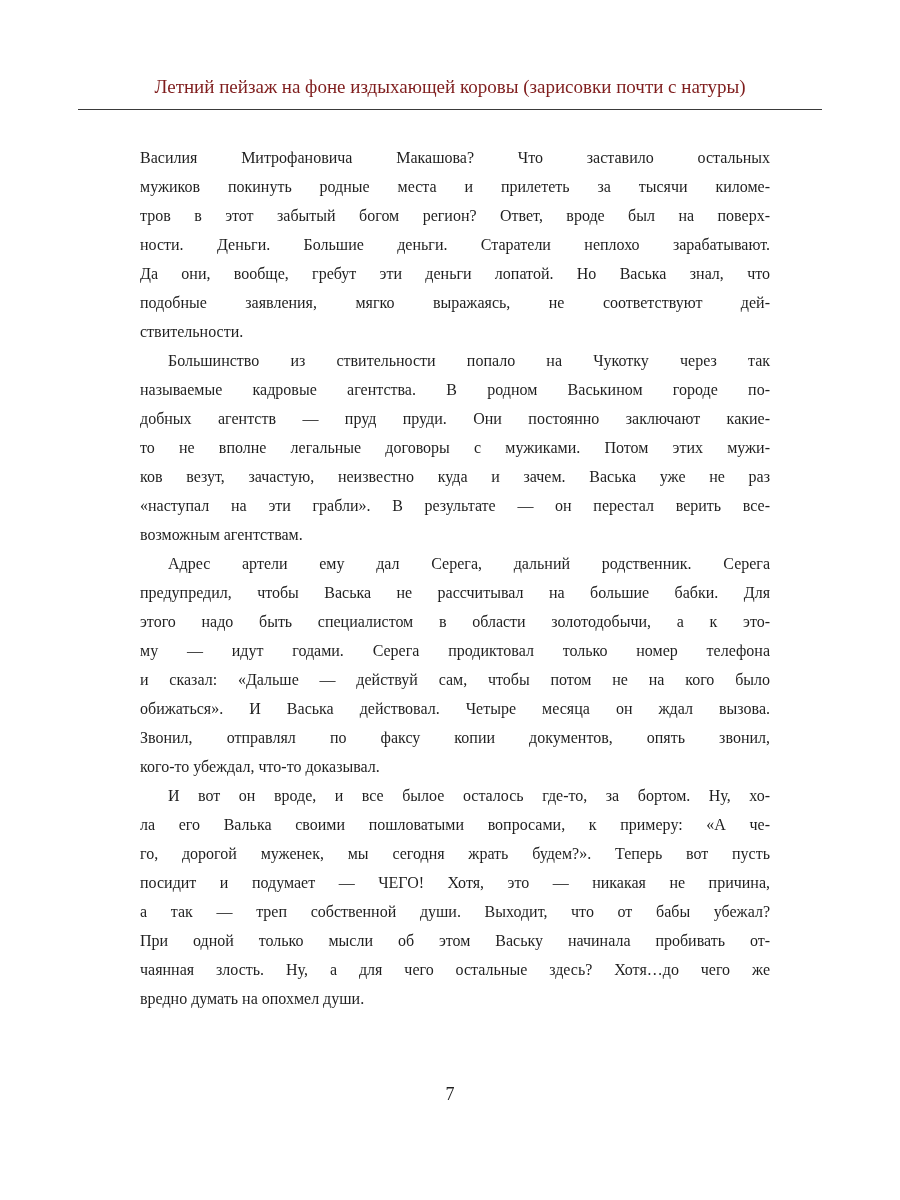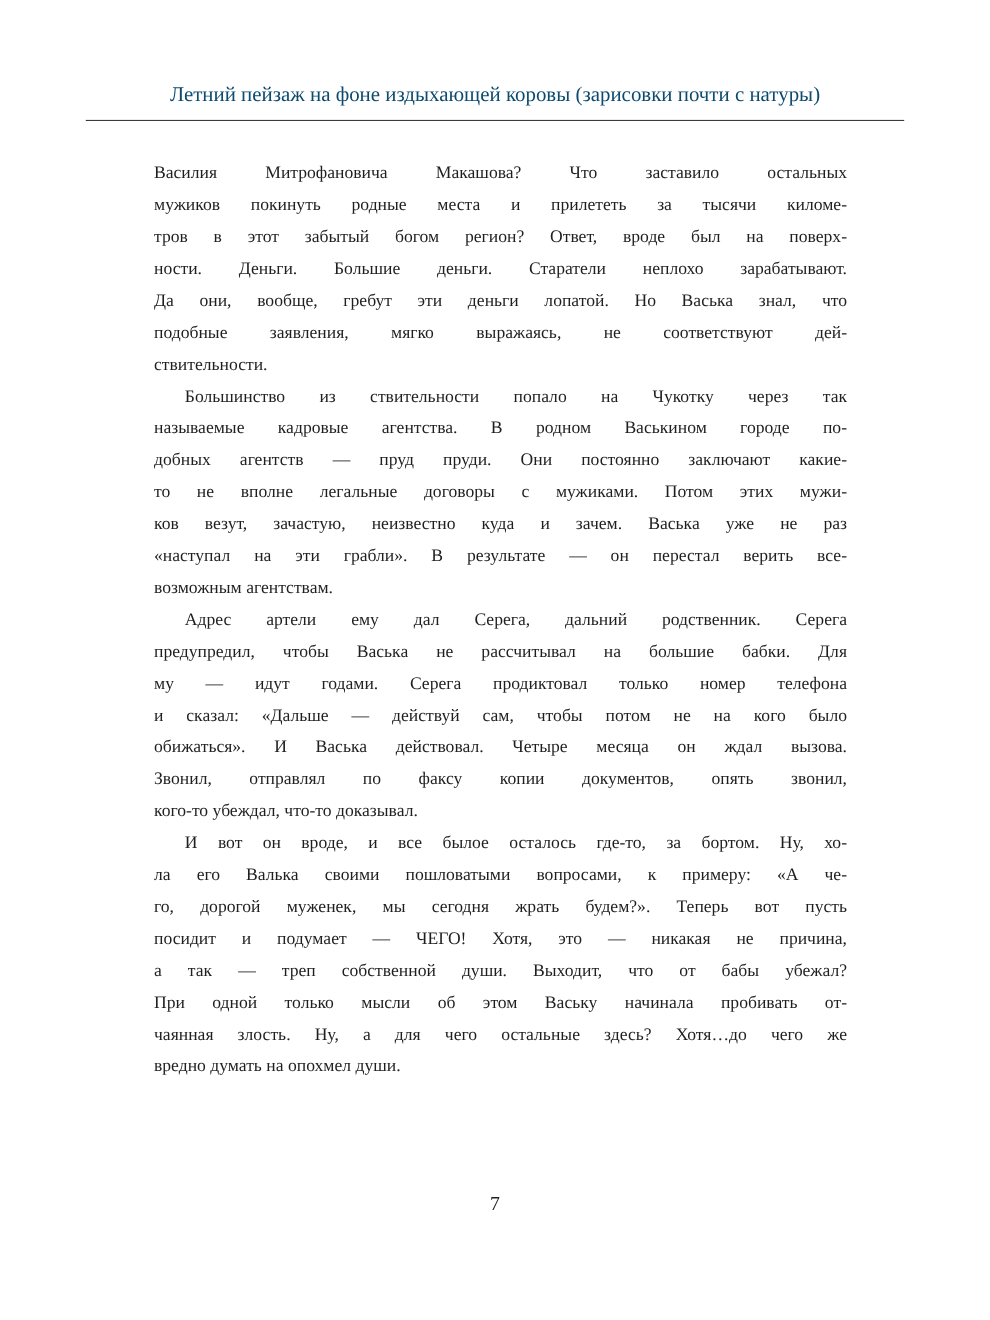"Летний пейзаж на фоне издыхающей" .running-title { color: #0c4a6e -> #7f1d1d }
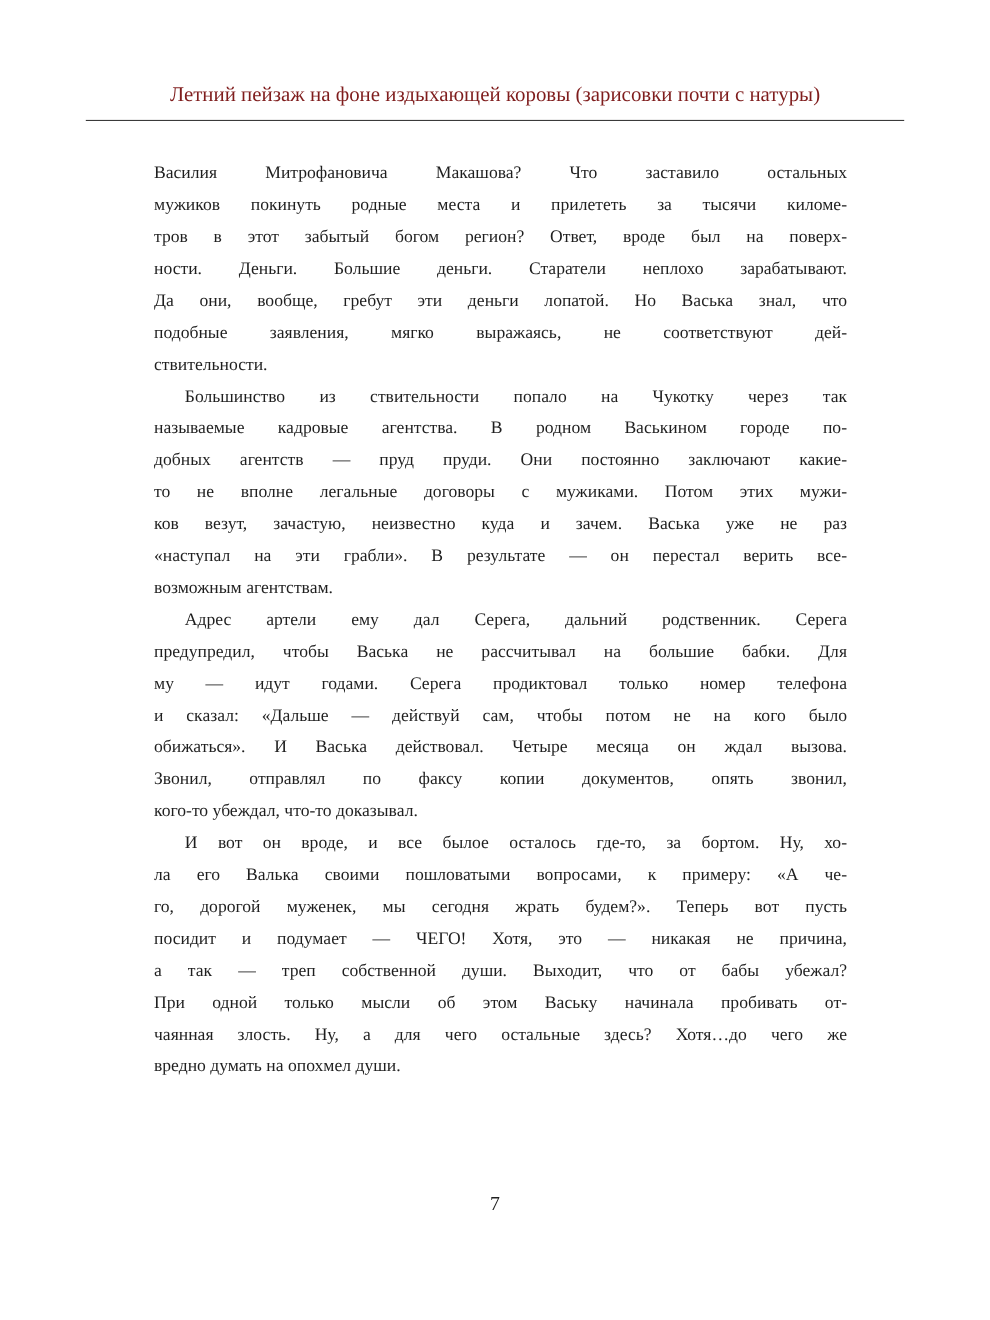"этого надо быть специалистом в" span.line { html: none -> <span>этого надо быть специалистом в области золотодобычи, а к это-</span> }
